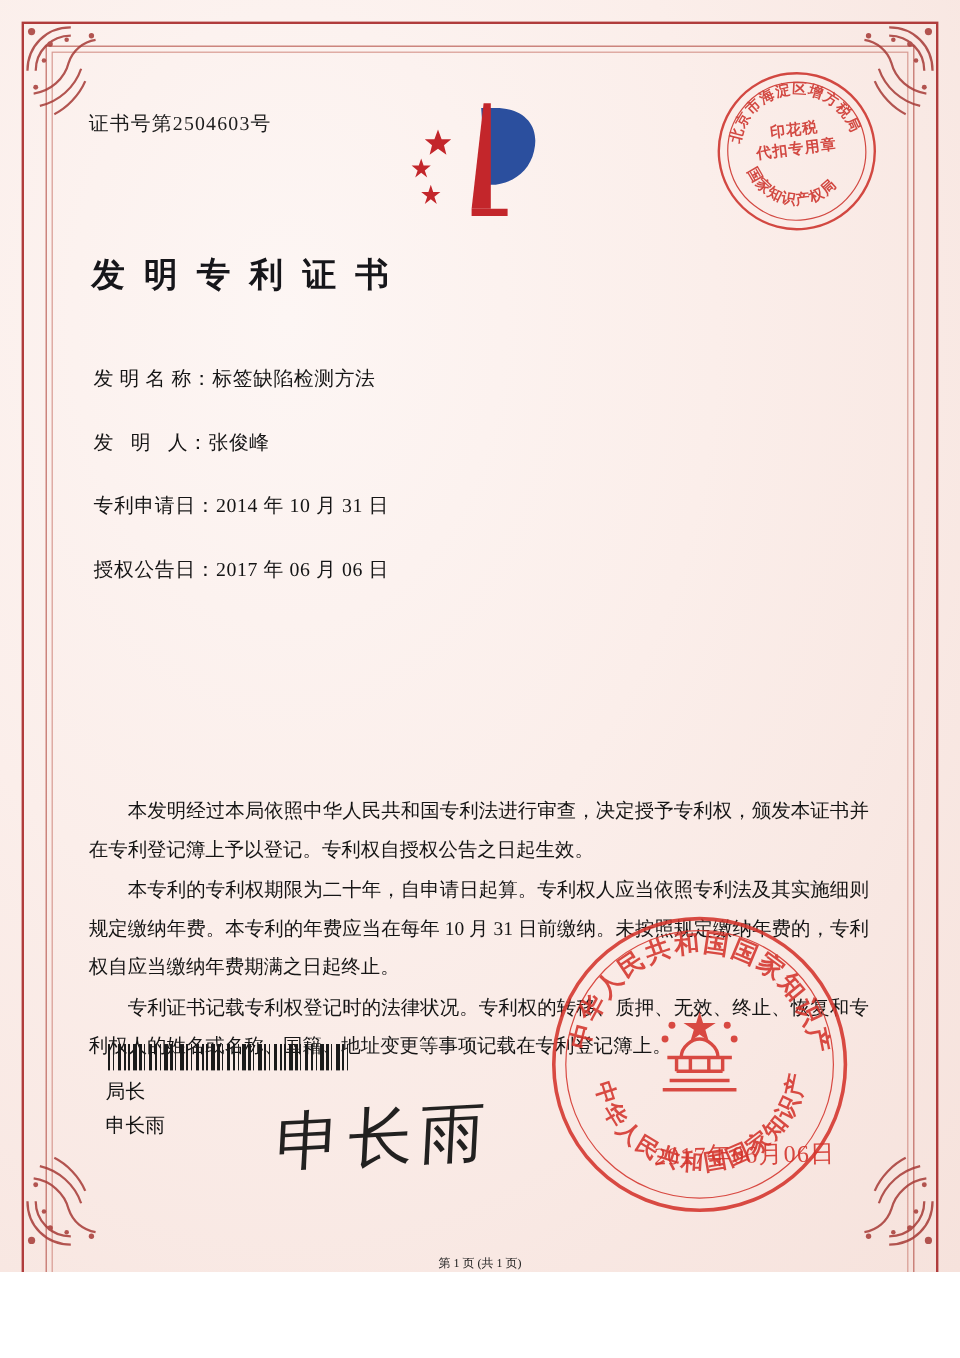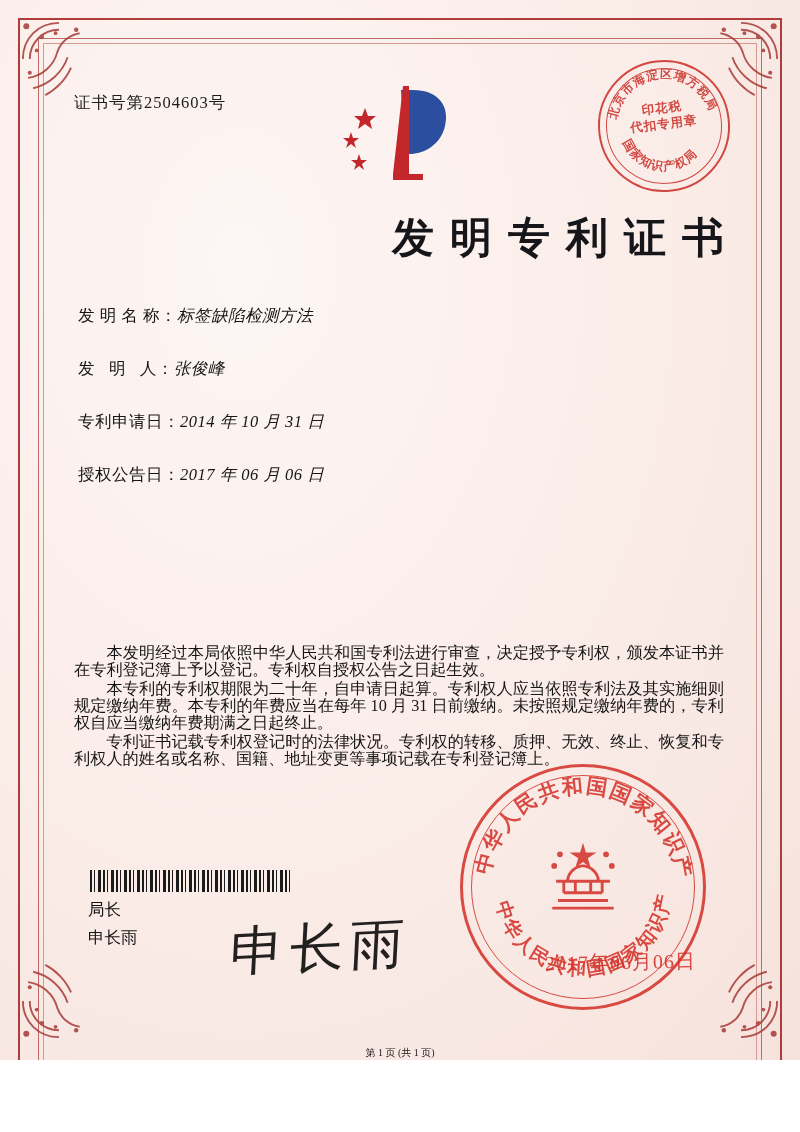"发明专利证书" .title { font-size: 42px -> 28px; text-align: right -> left }
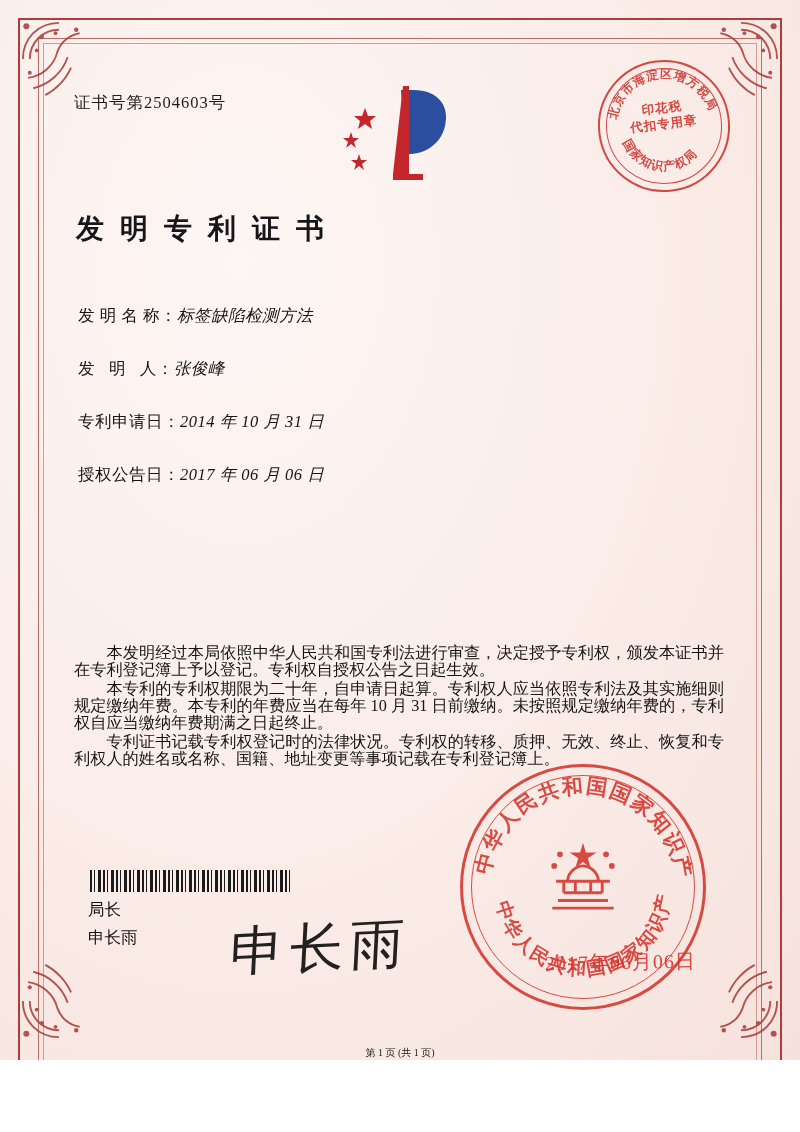"标签缺陷检测方法" .field .val { font-style: italic -> none }
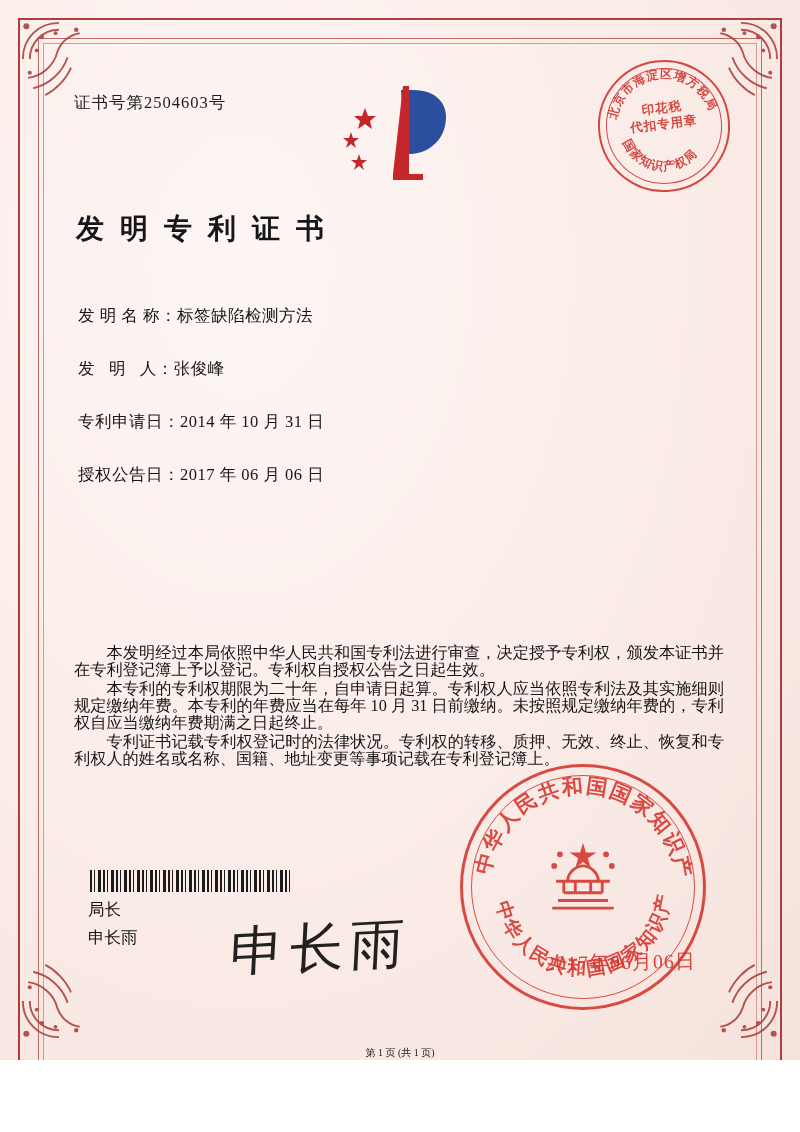"本发明经过本局依照中华人民共和国专利法进行审查，决定授予专利权，颁发本证书并在专" .paras { line-height: 17px -> 32px; top: 585px -> 600px }
